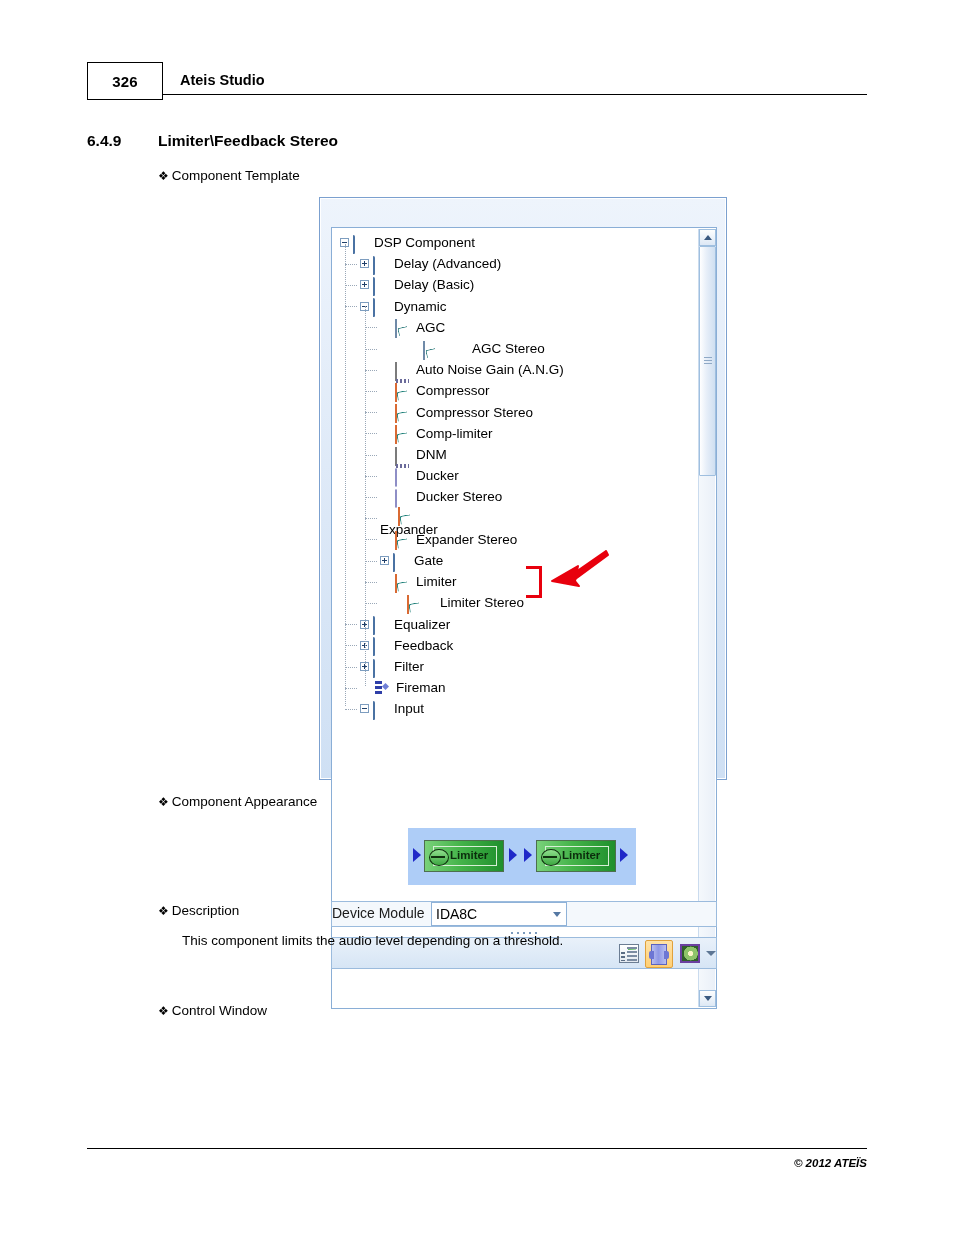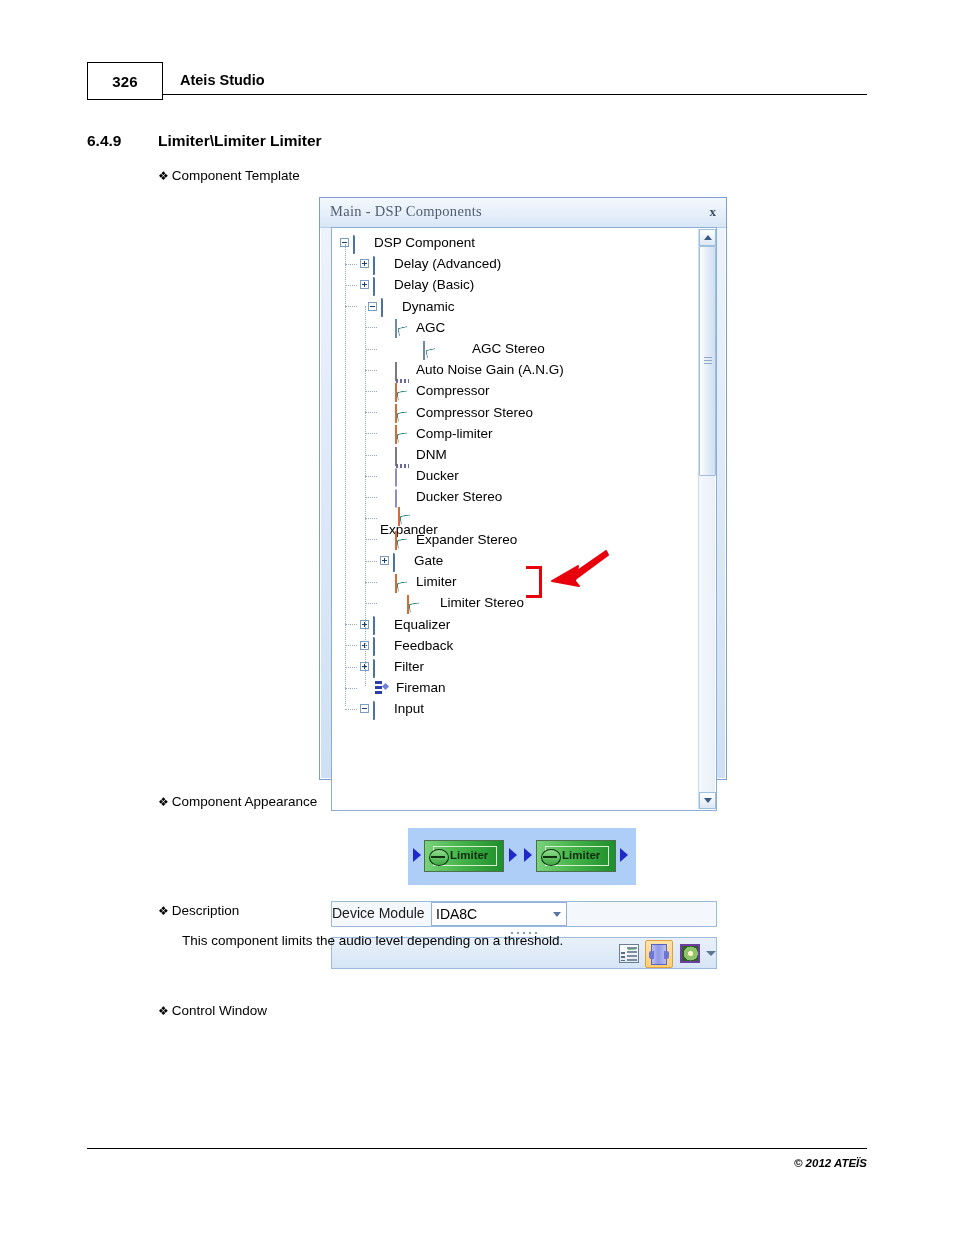"Limiter\Limiter Limiter" div.sec-title { text: Limiter Limiter -> Feedback Stereo }
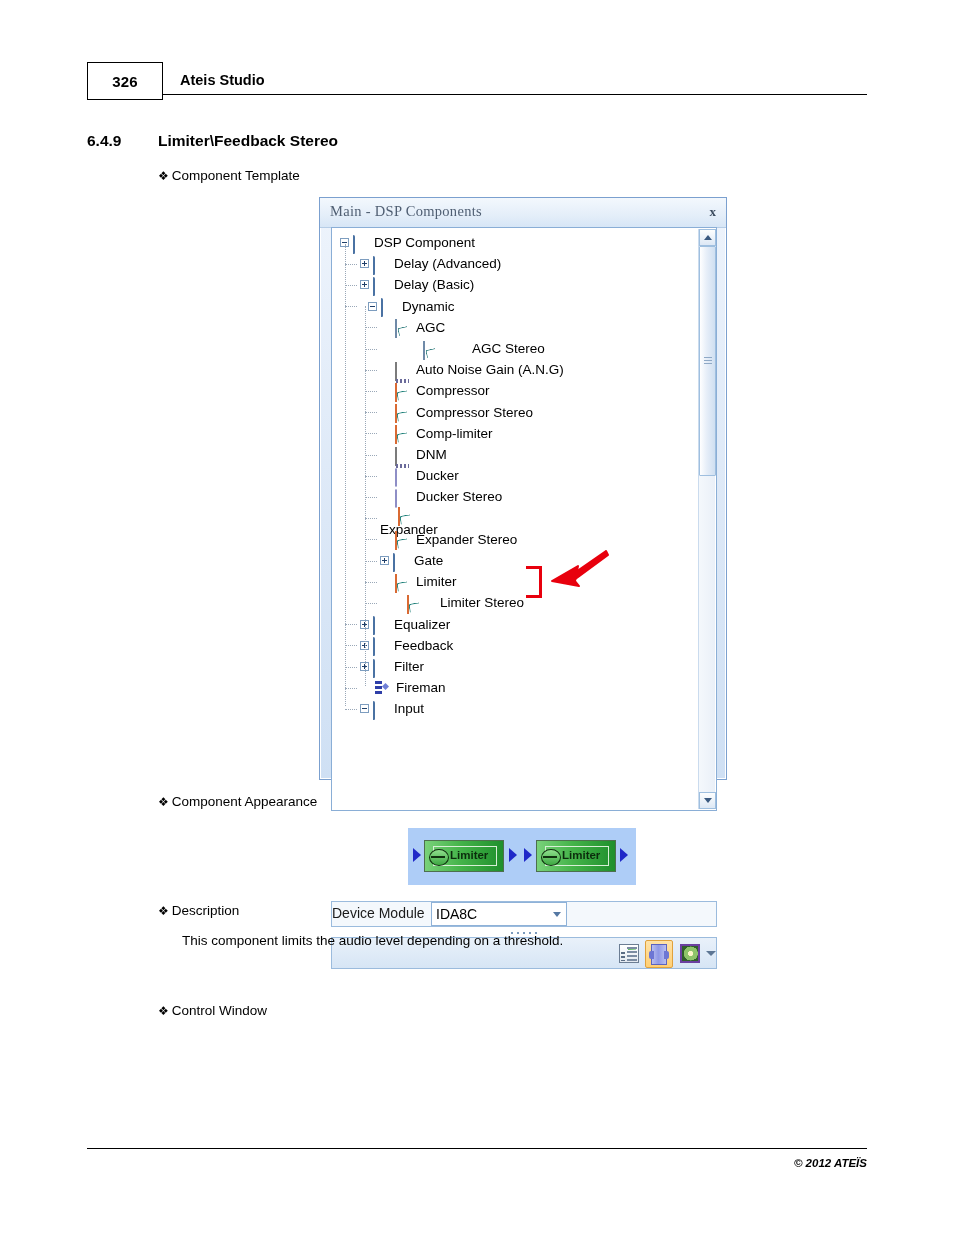"Main - DSP Components" div.dlg-titlebar { html: <div> <div>Main - DSP Components</div> <div>x</div> </div> -> none }
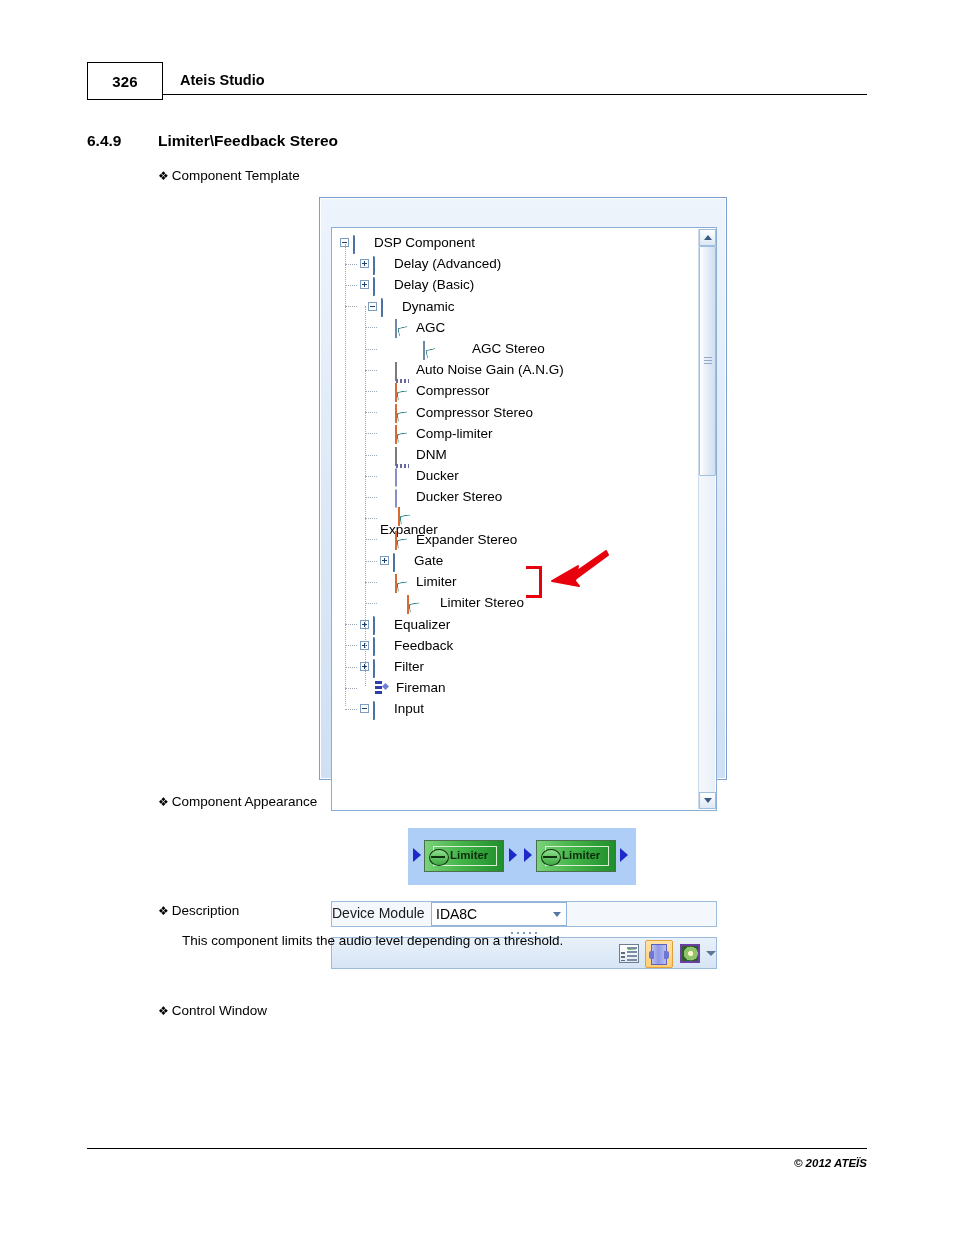"DSP Component" .tree-panel { height: 584px -> 782px }
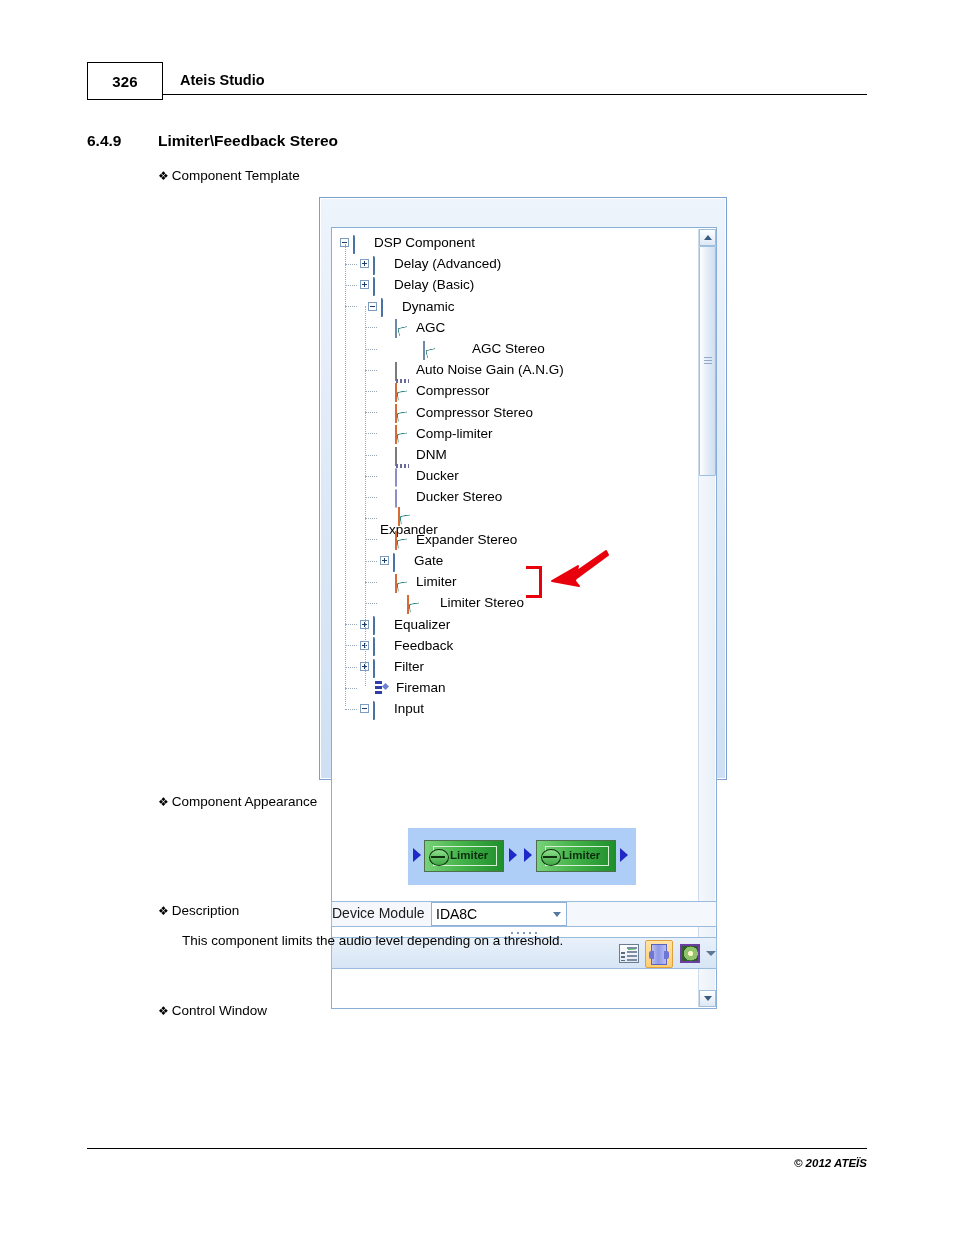"Dynamic" div.trow { left: 36px -> 28px }
